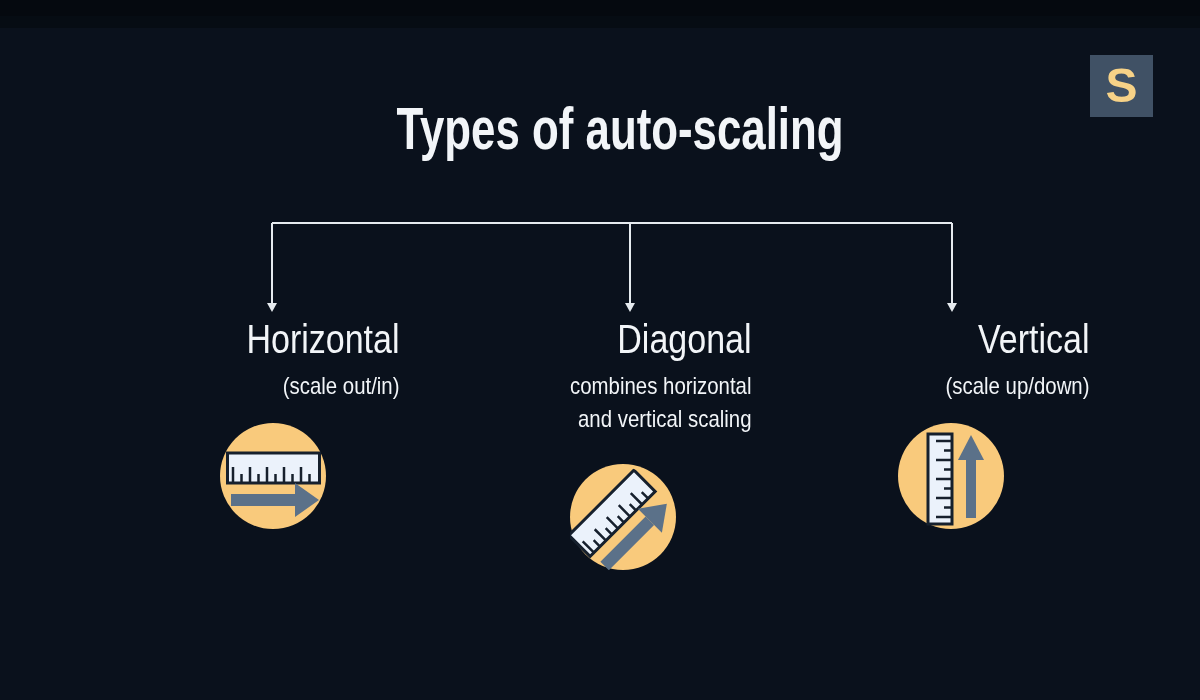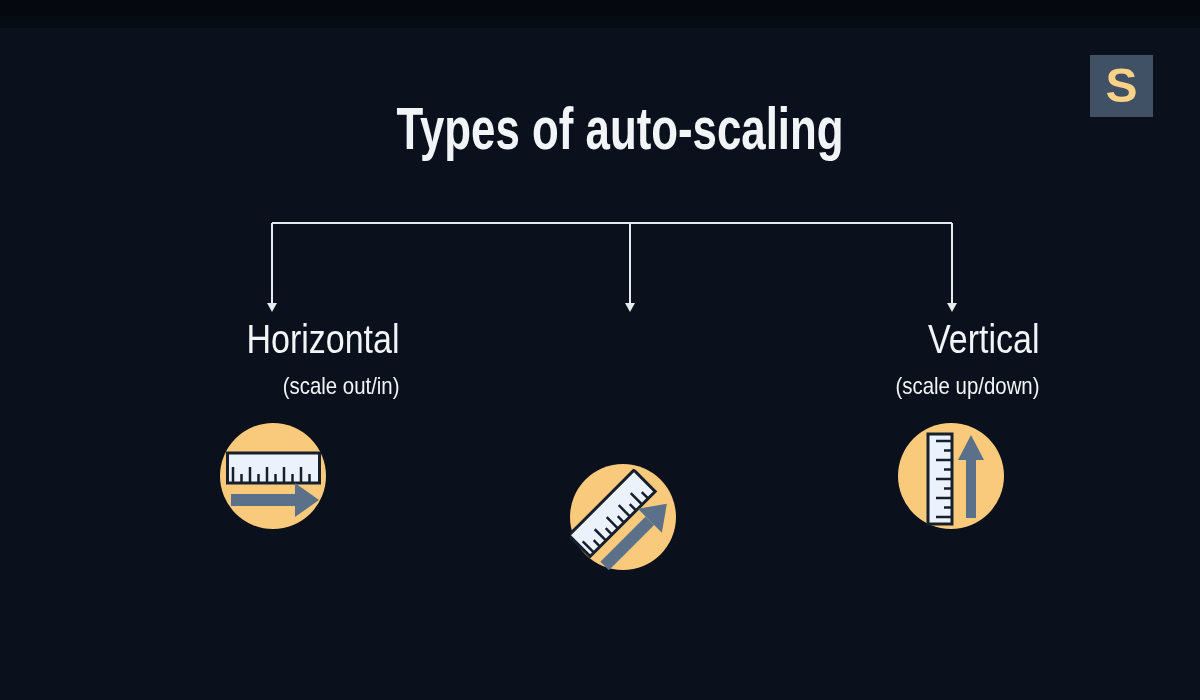"Diagonal" div.col { html: none -> <div> <div>Diagonal</div> <div>combines horizontal and vertical scaling</div> </div> }
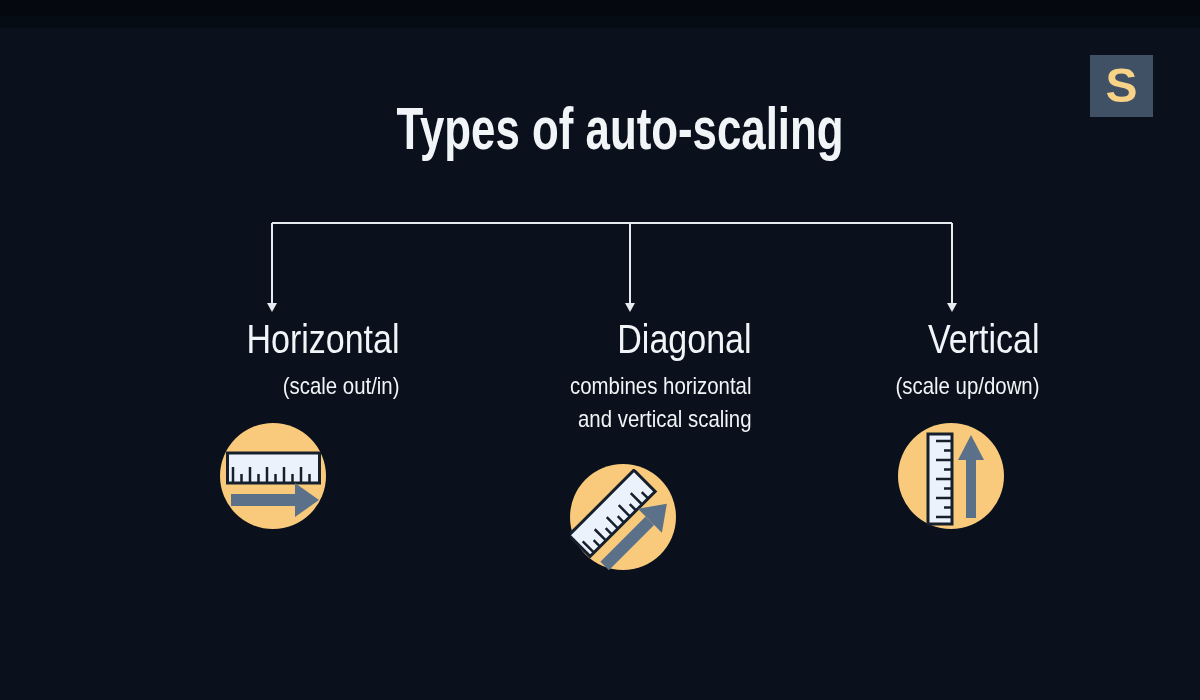"Vertical" div.col { left: 762px -> 812px }
